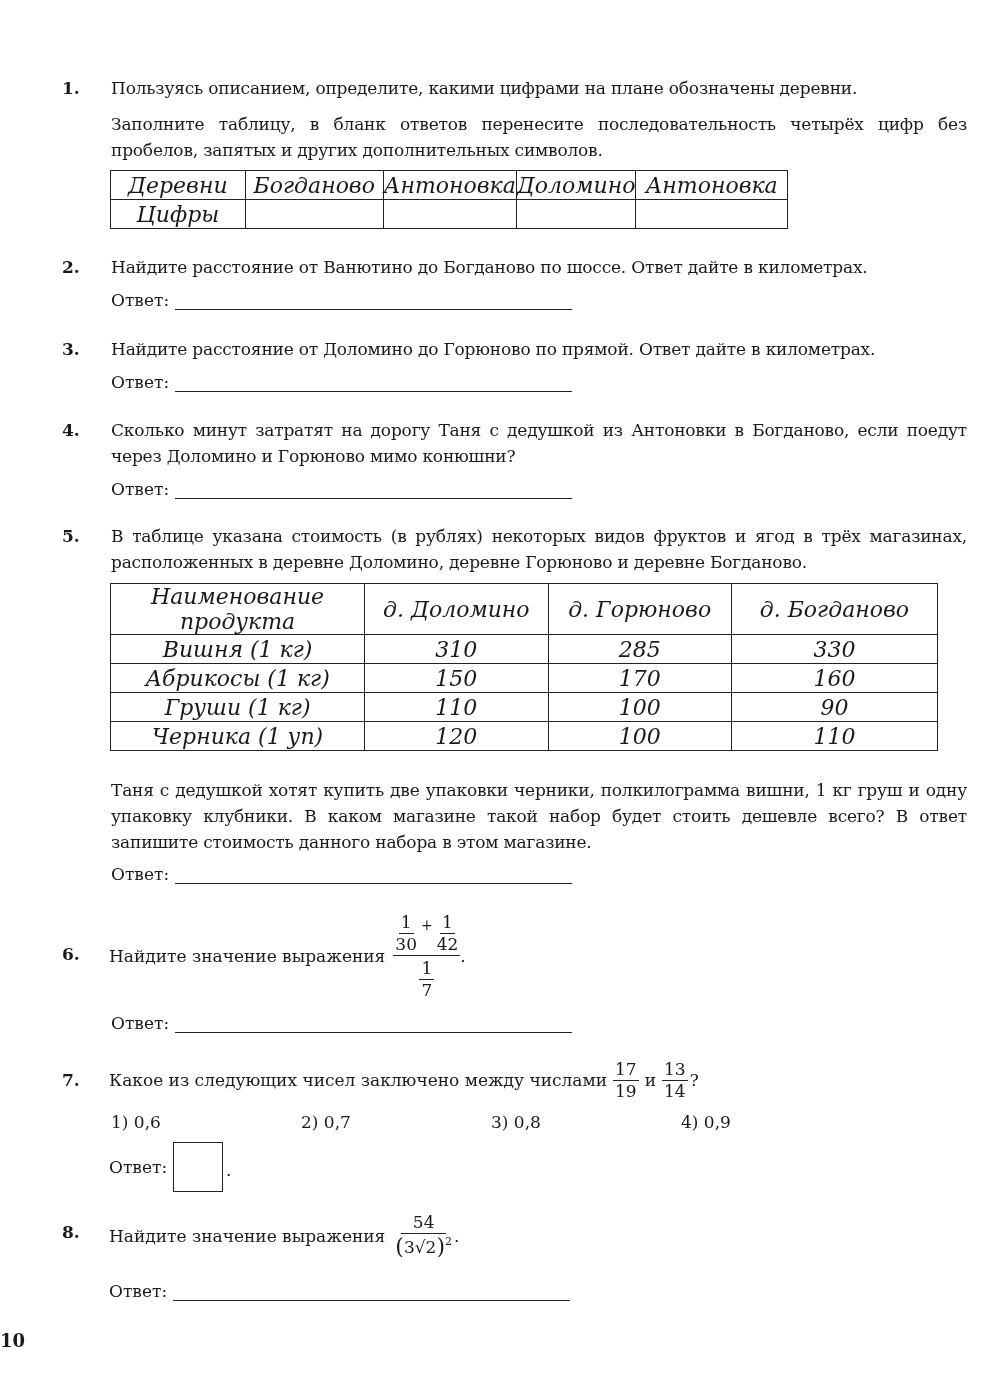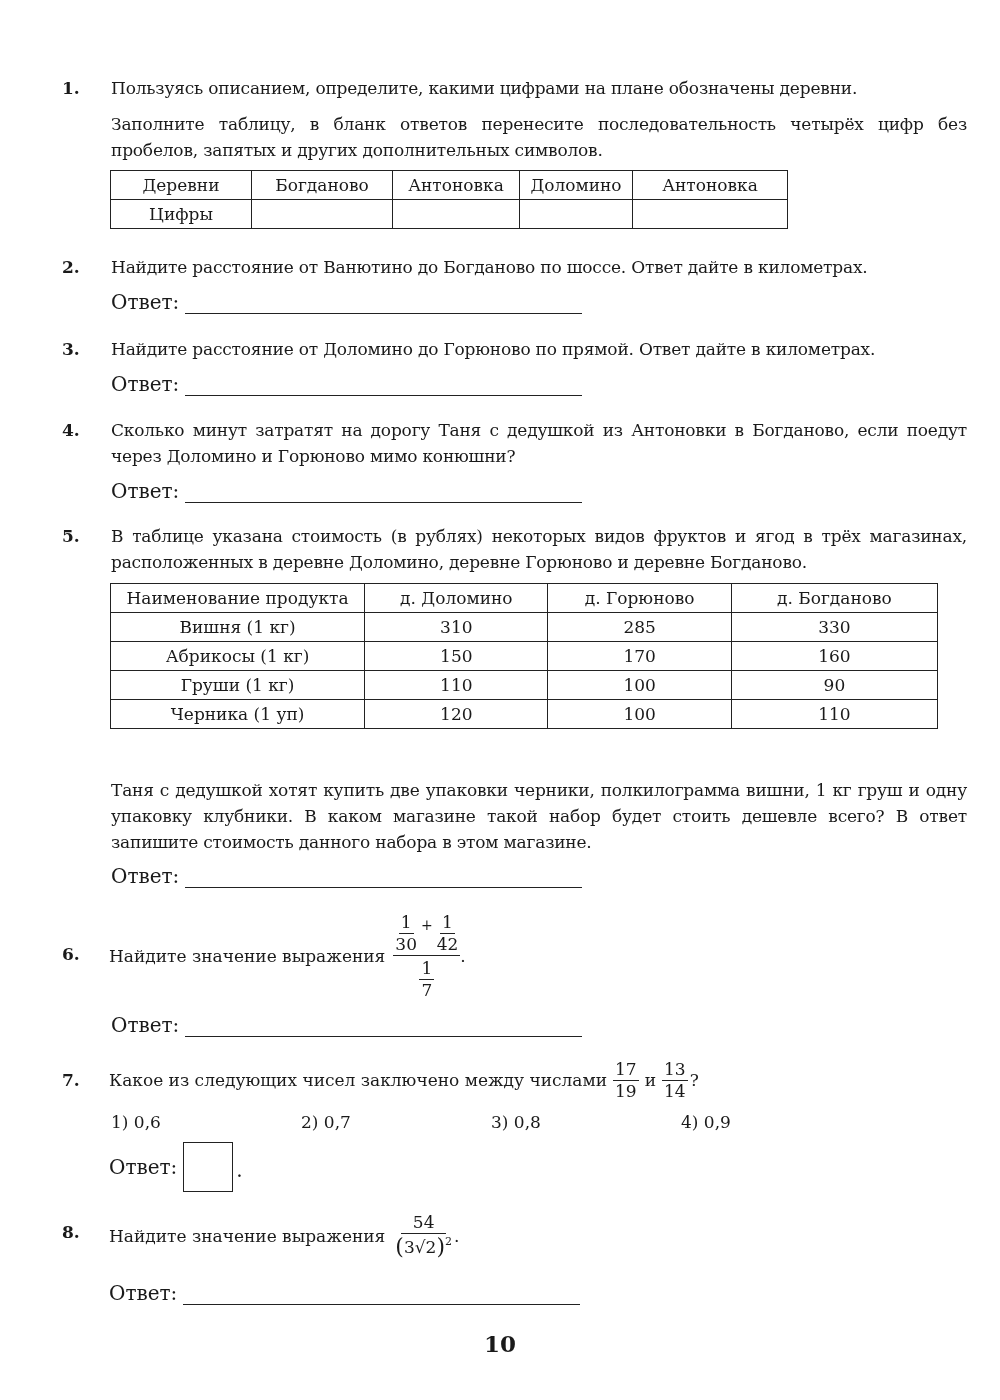"Деревни" table.t { font-size: 17px -> 22px; font-style: none -> italic }
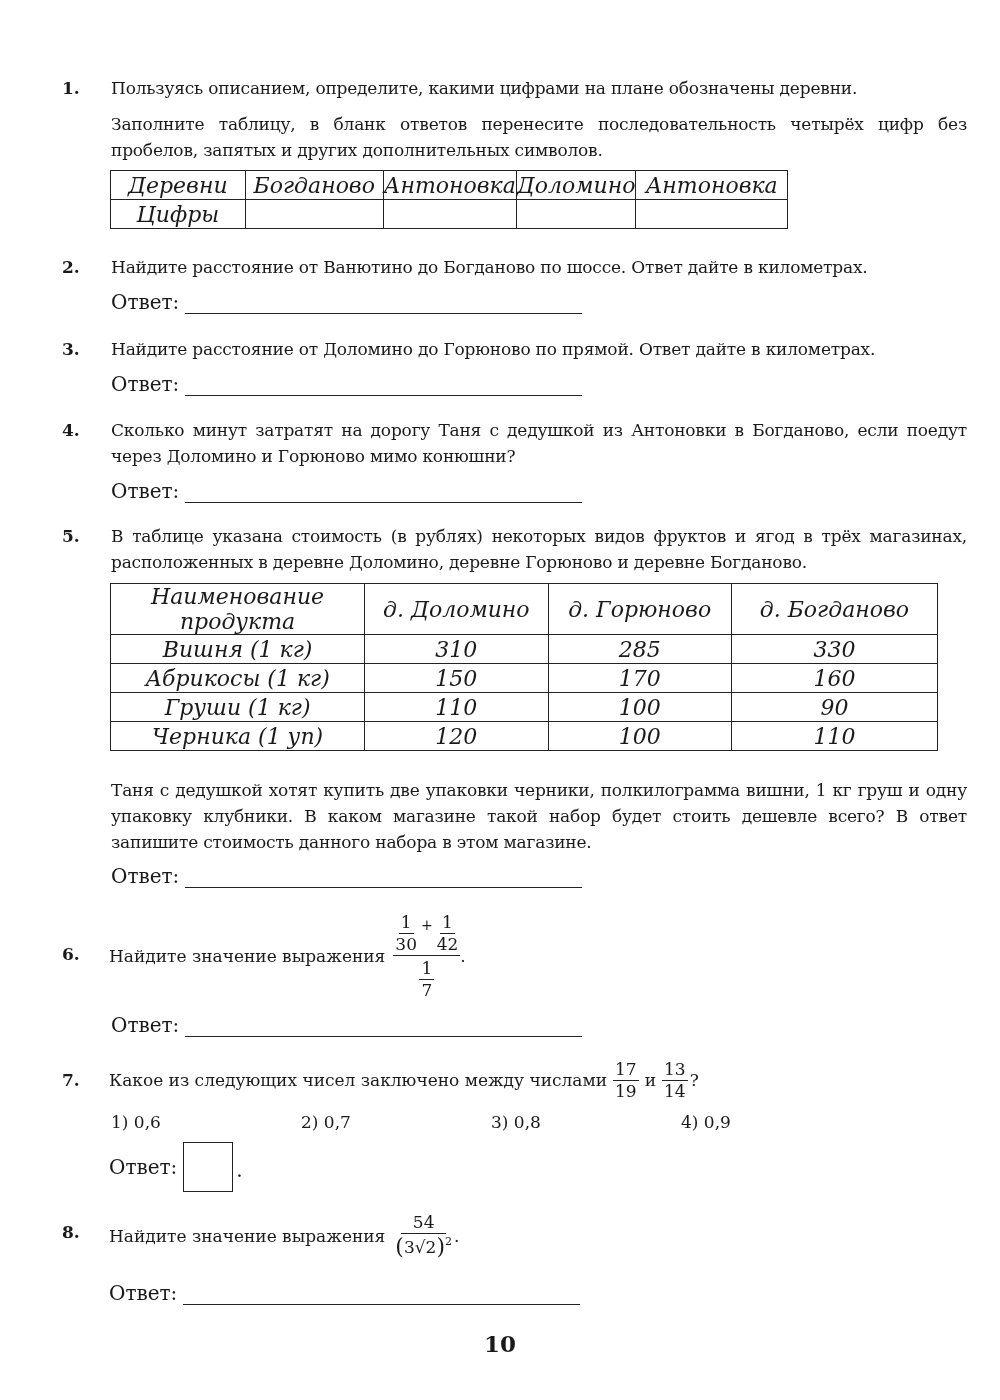"Ответ:" .answer { font-size: 20px -> 17px }
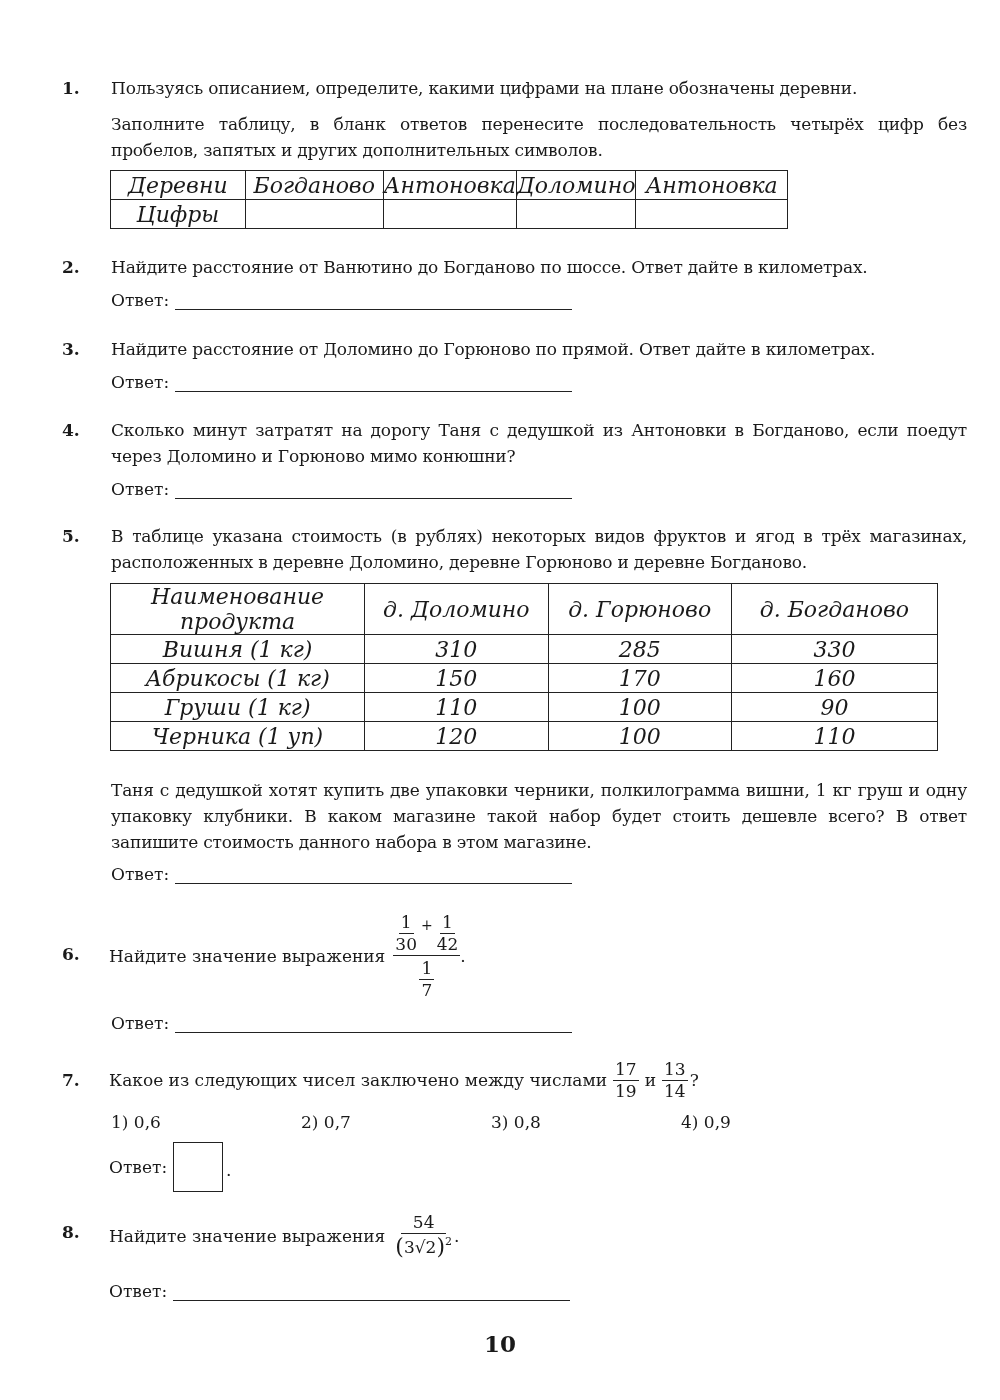"10" .pagenum { font-size: 23px -> 18px; text-align: center -> none }
